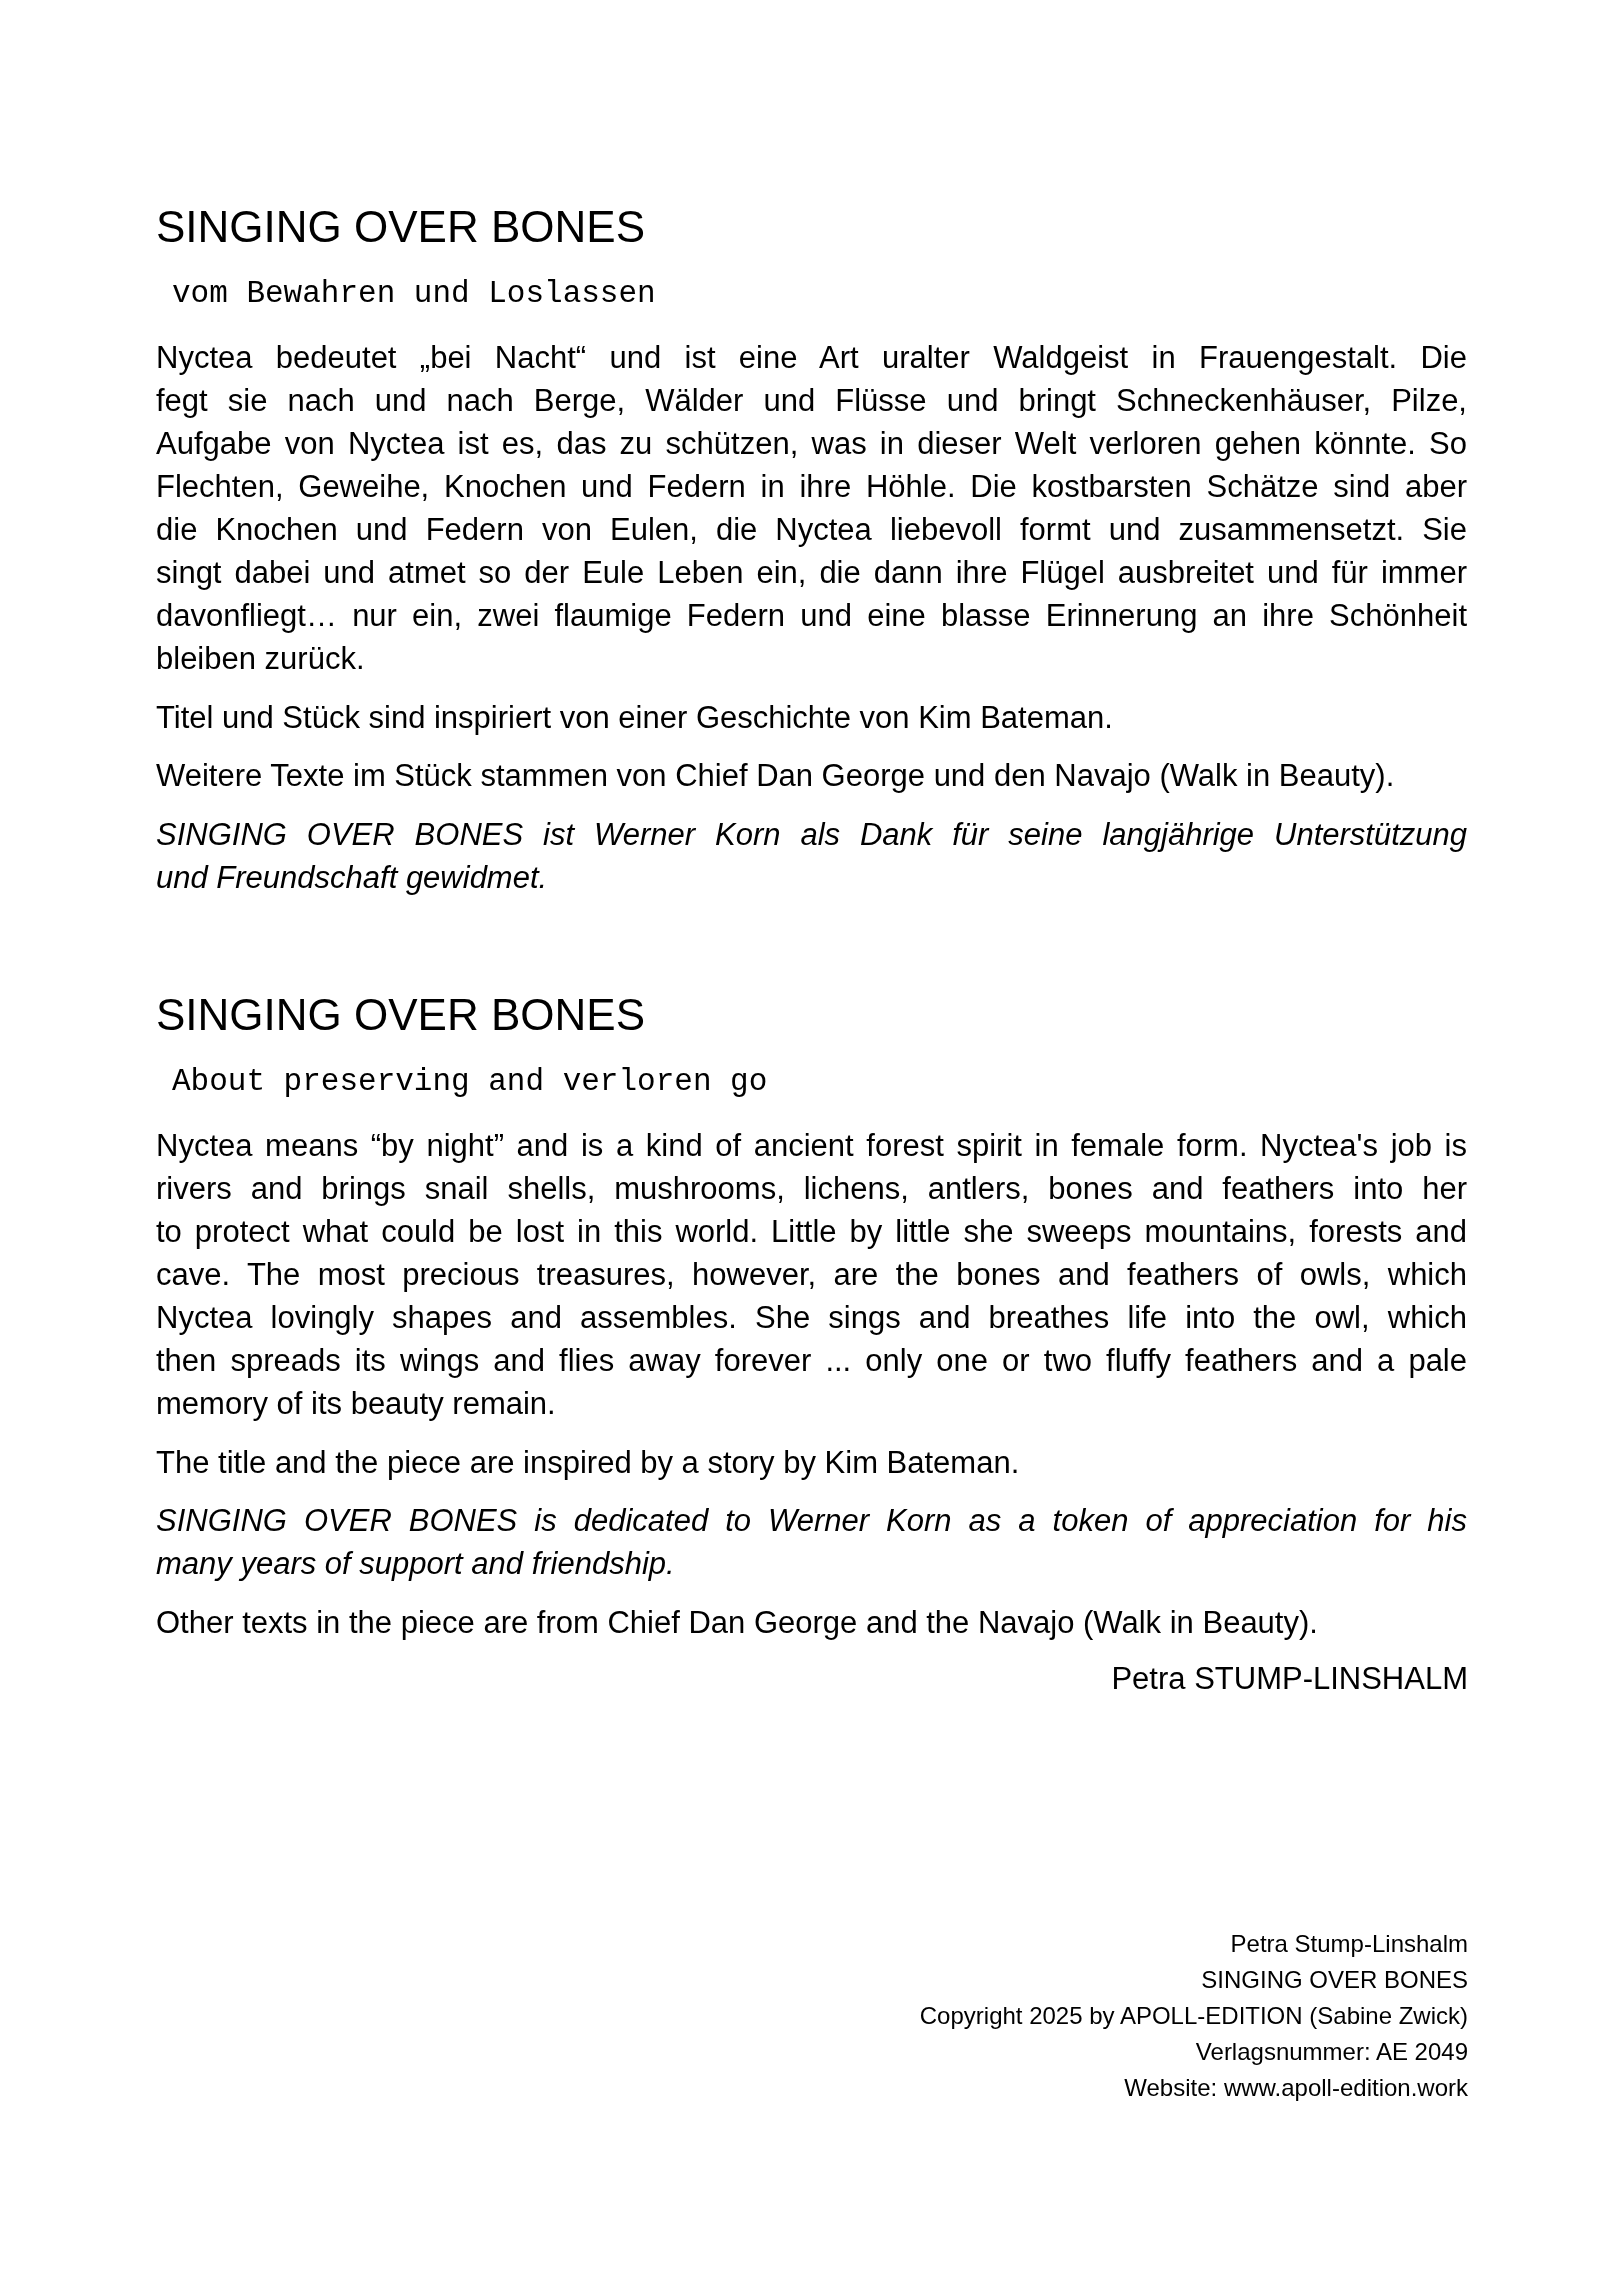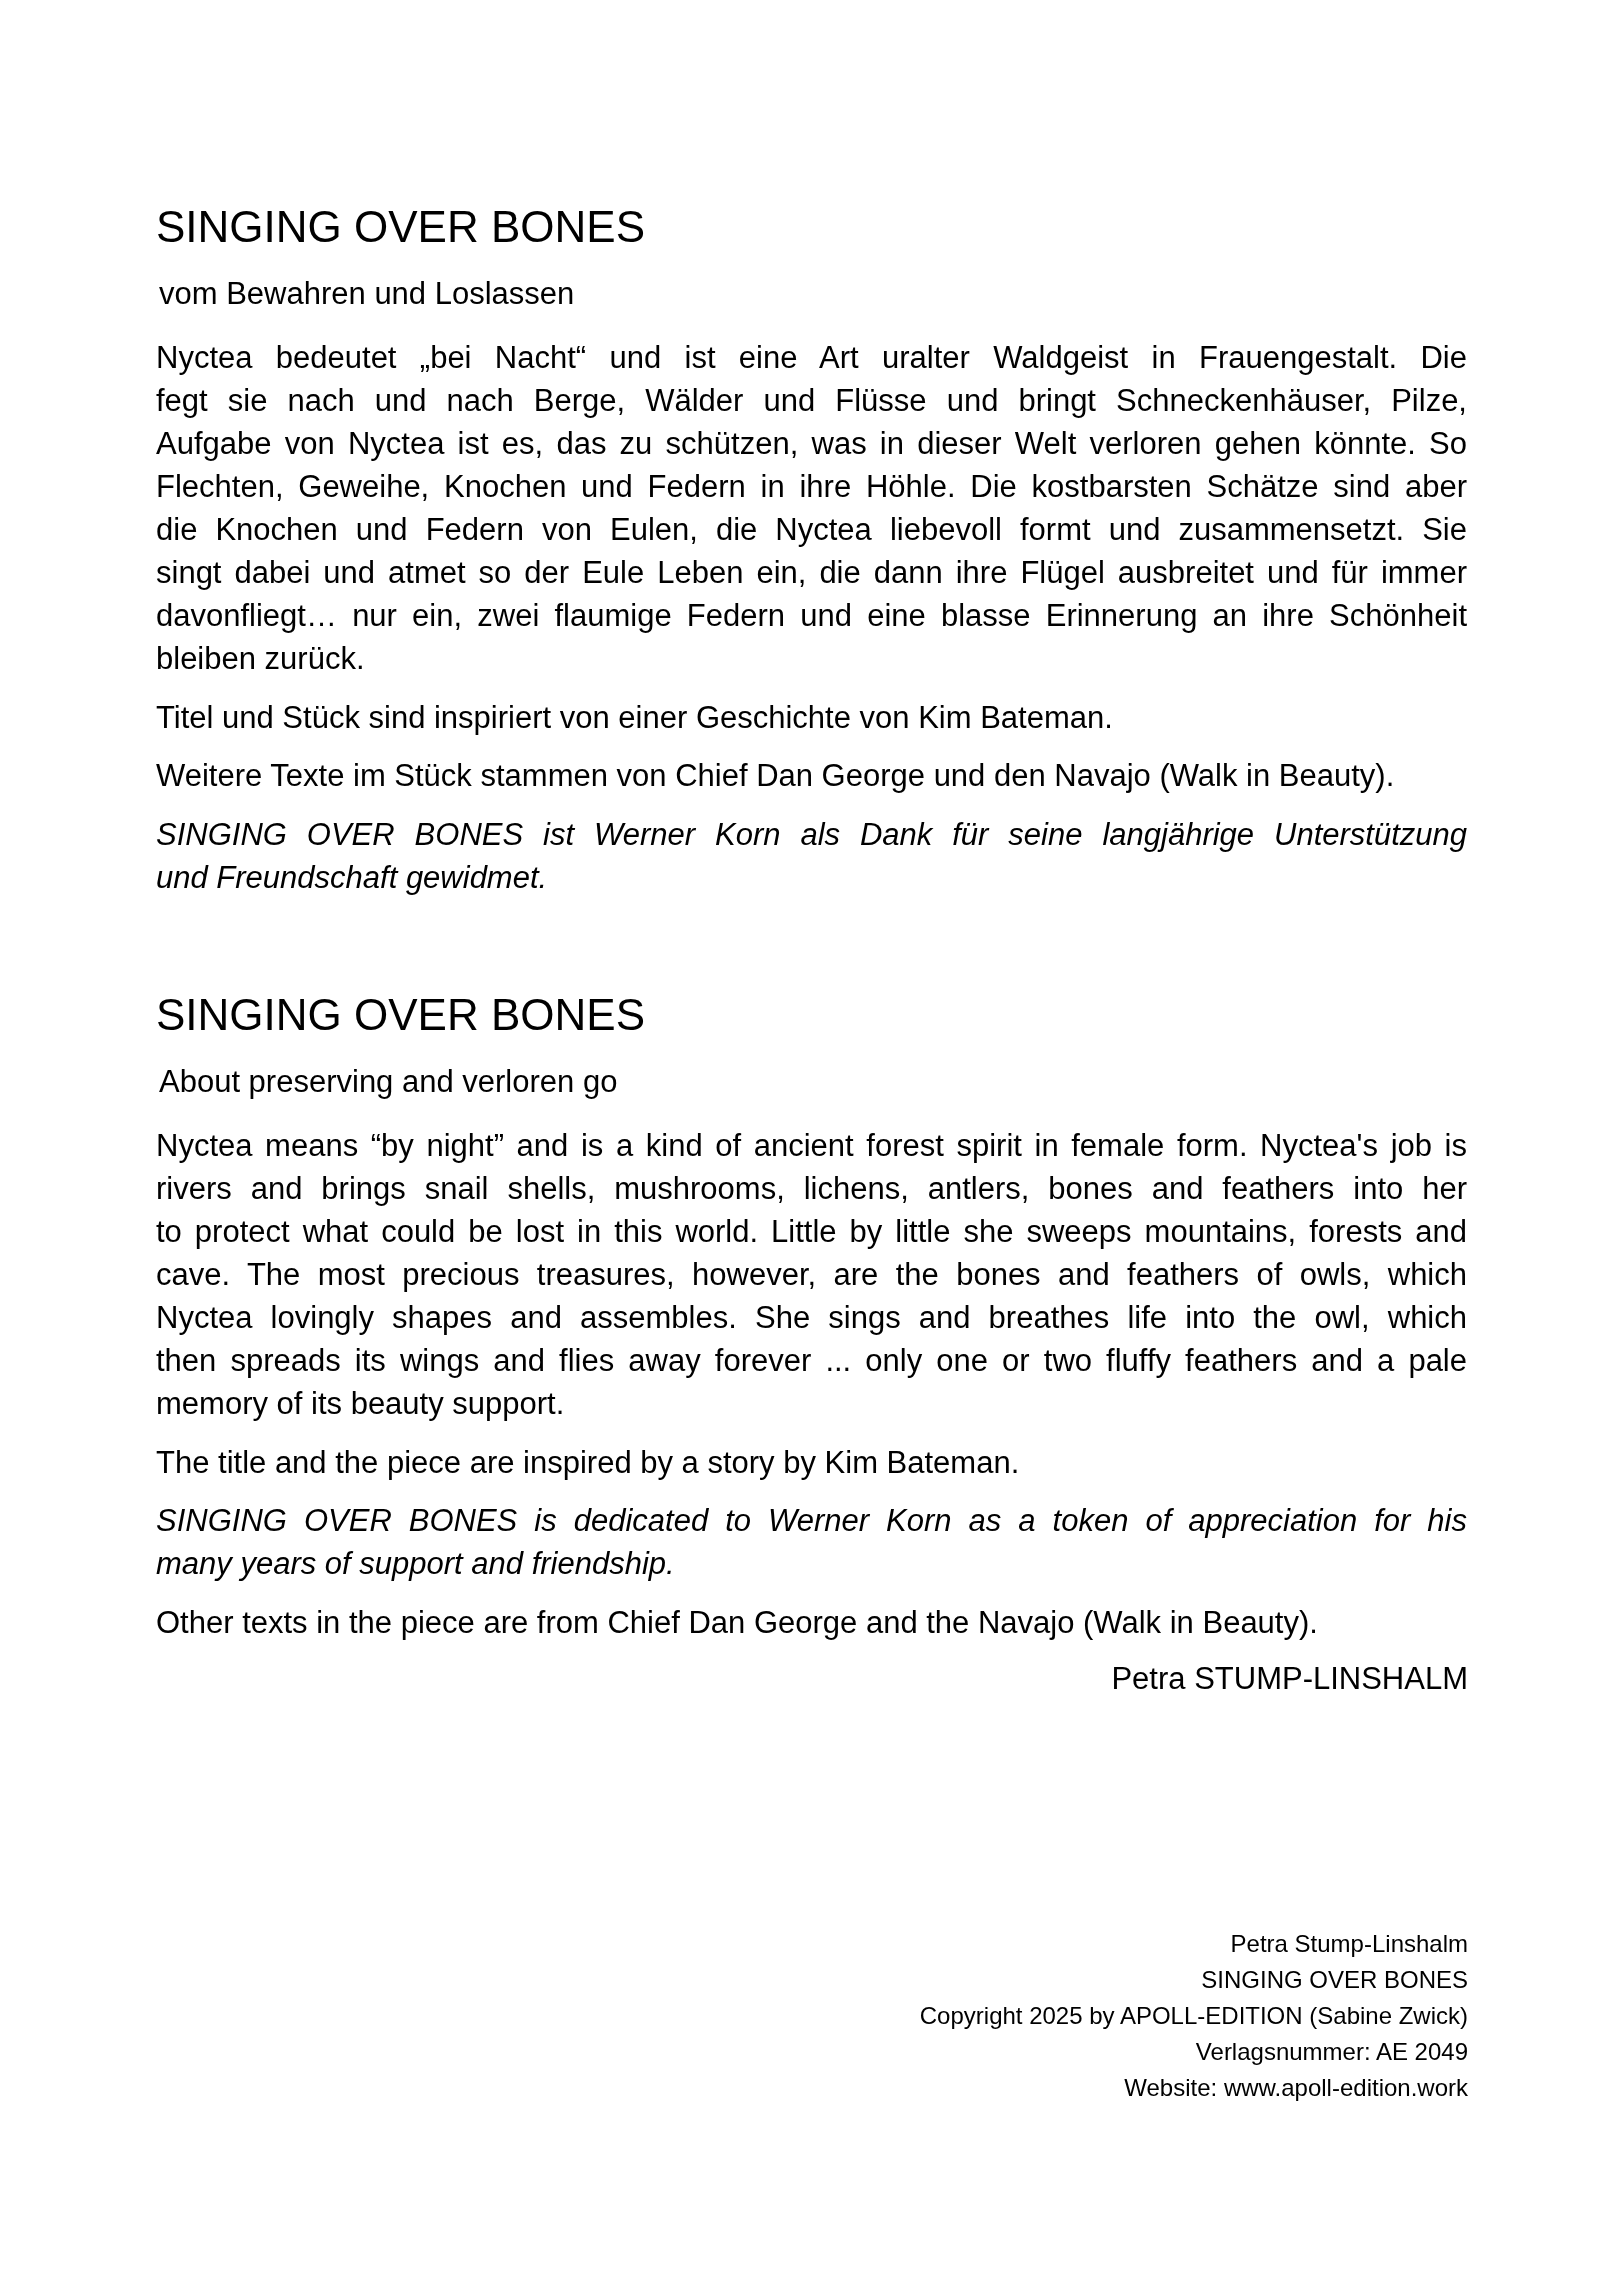"vom Bewahren und Loslassen" .subtitle { font-family: none -> Liberation Mono, monospace; margin: 19px 0 0 3px -> 19px 0 0 16px }
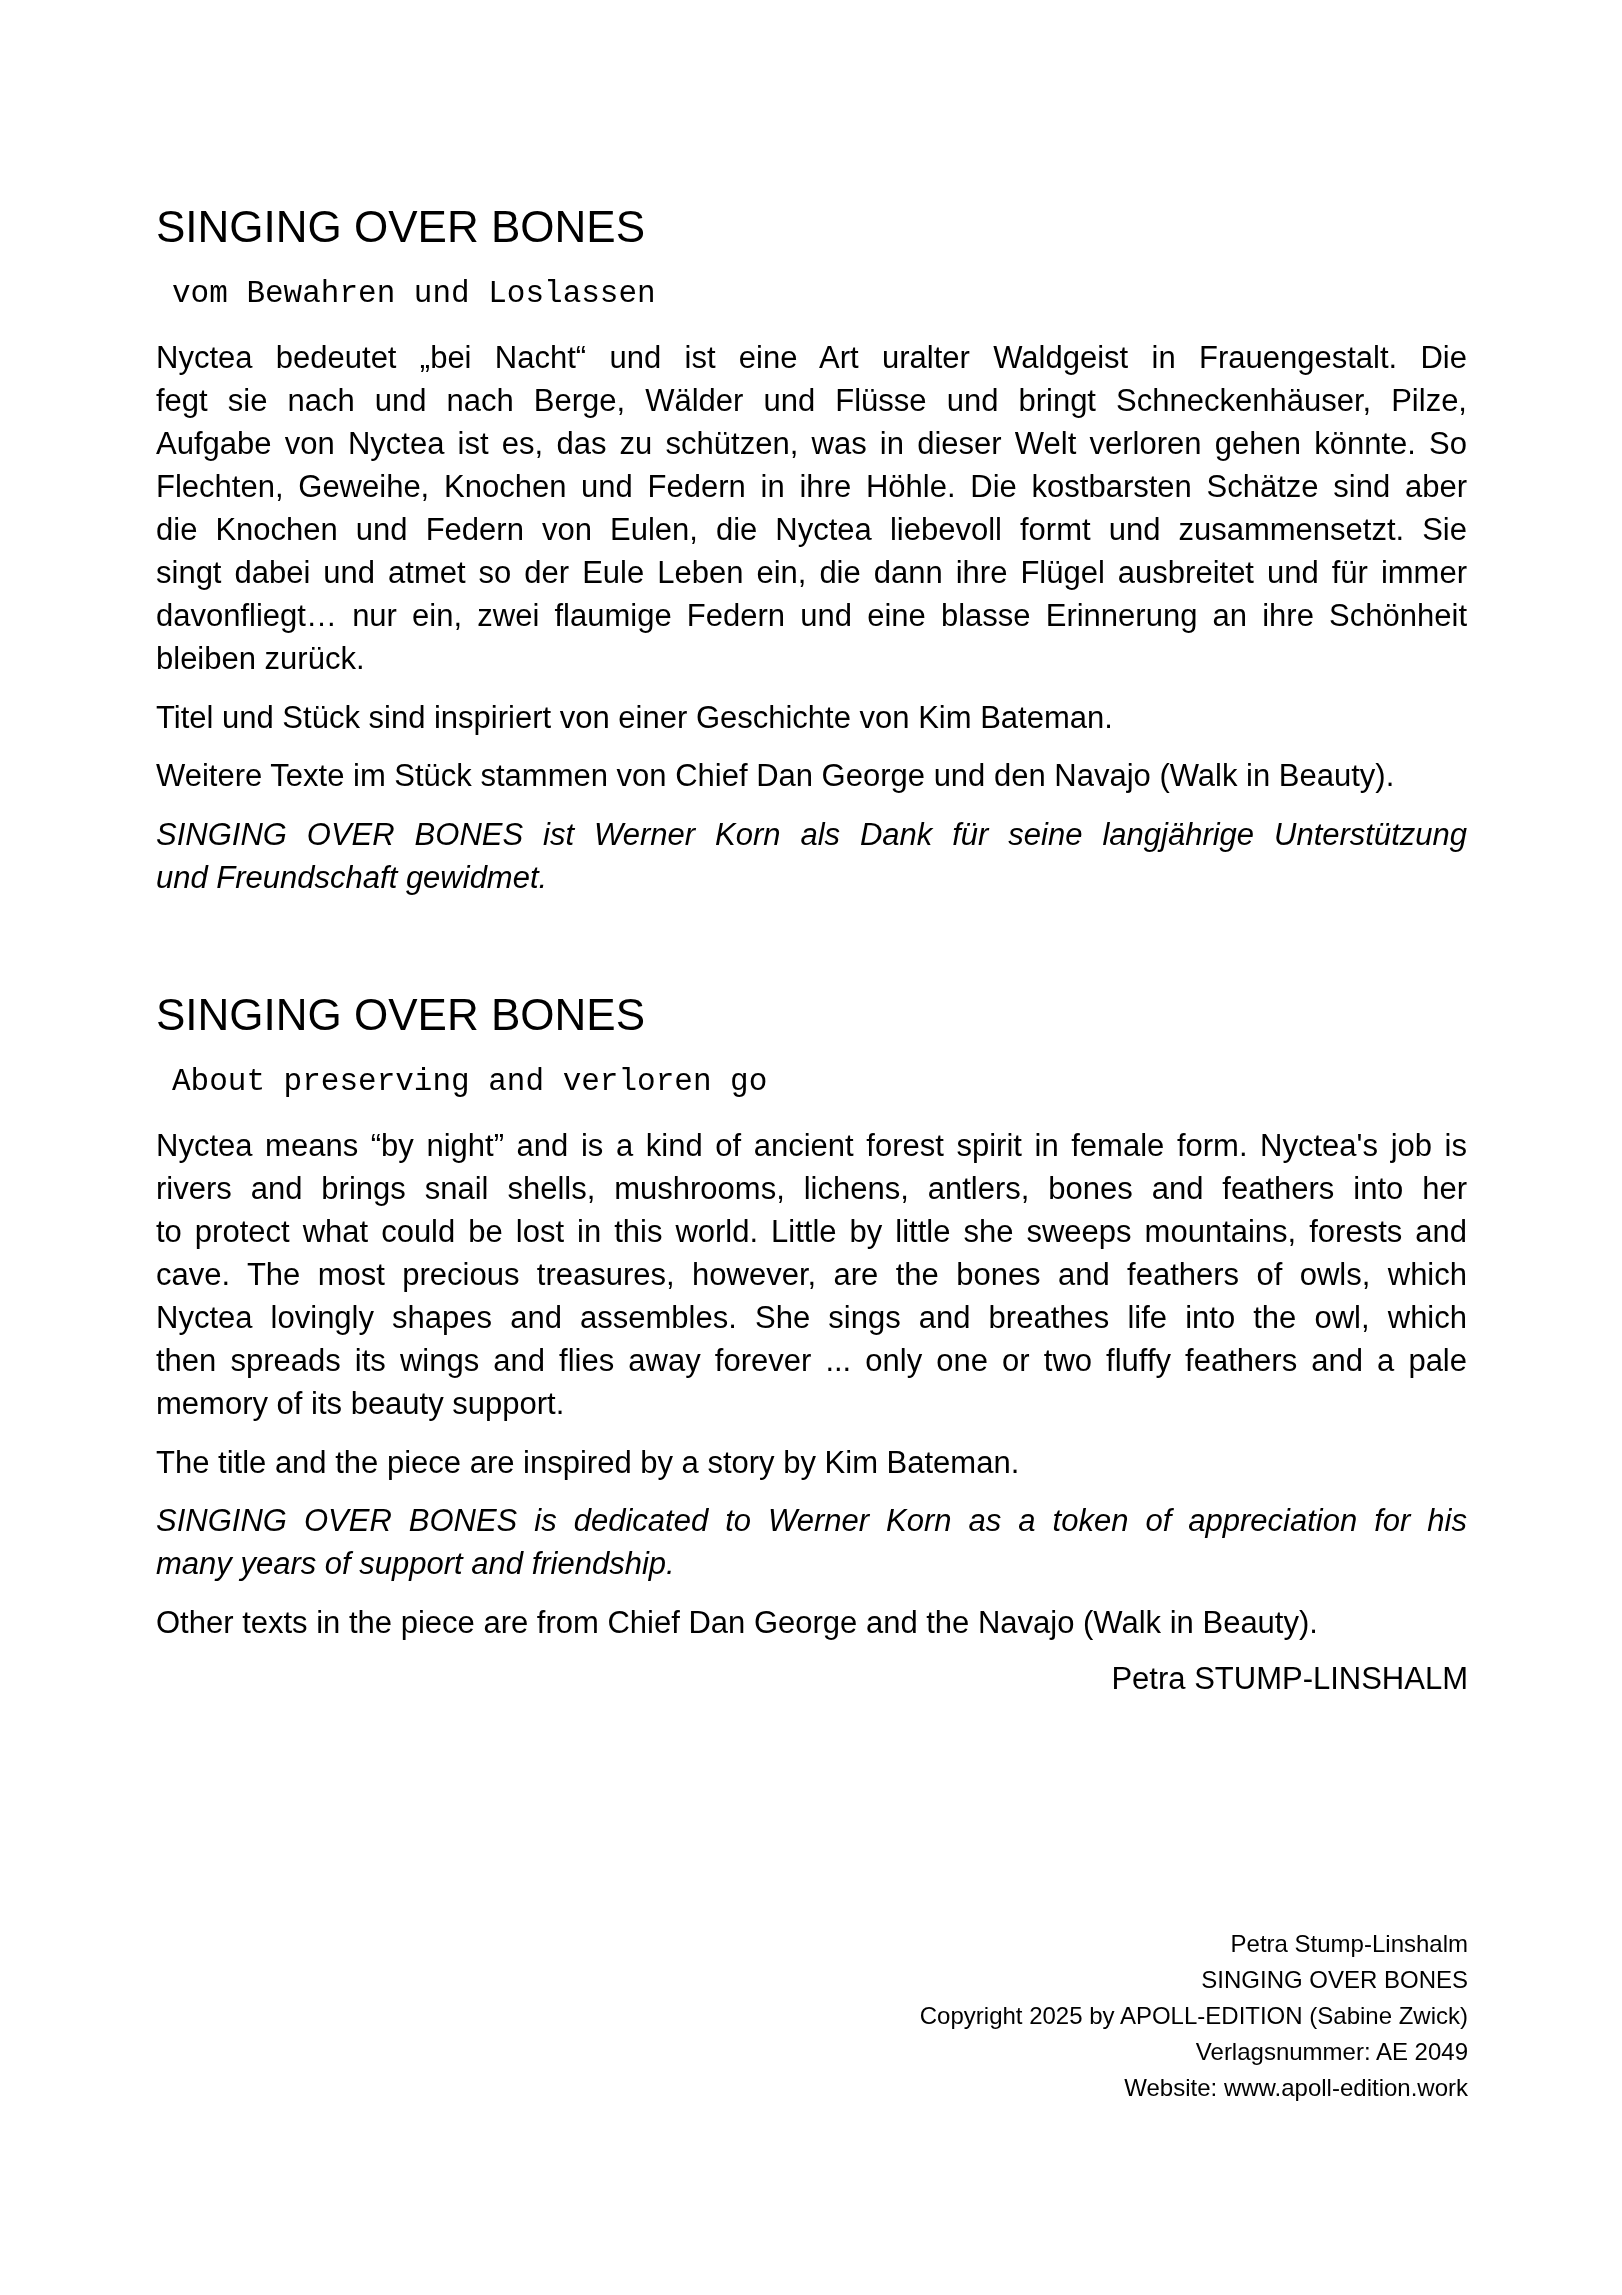"memory of its beauty support." span.line { text: support -> remain }
